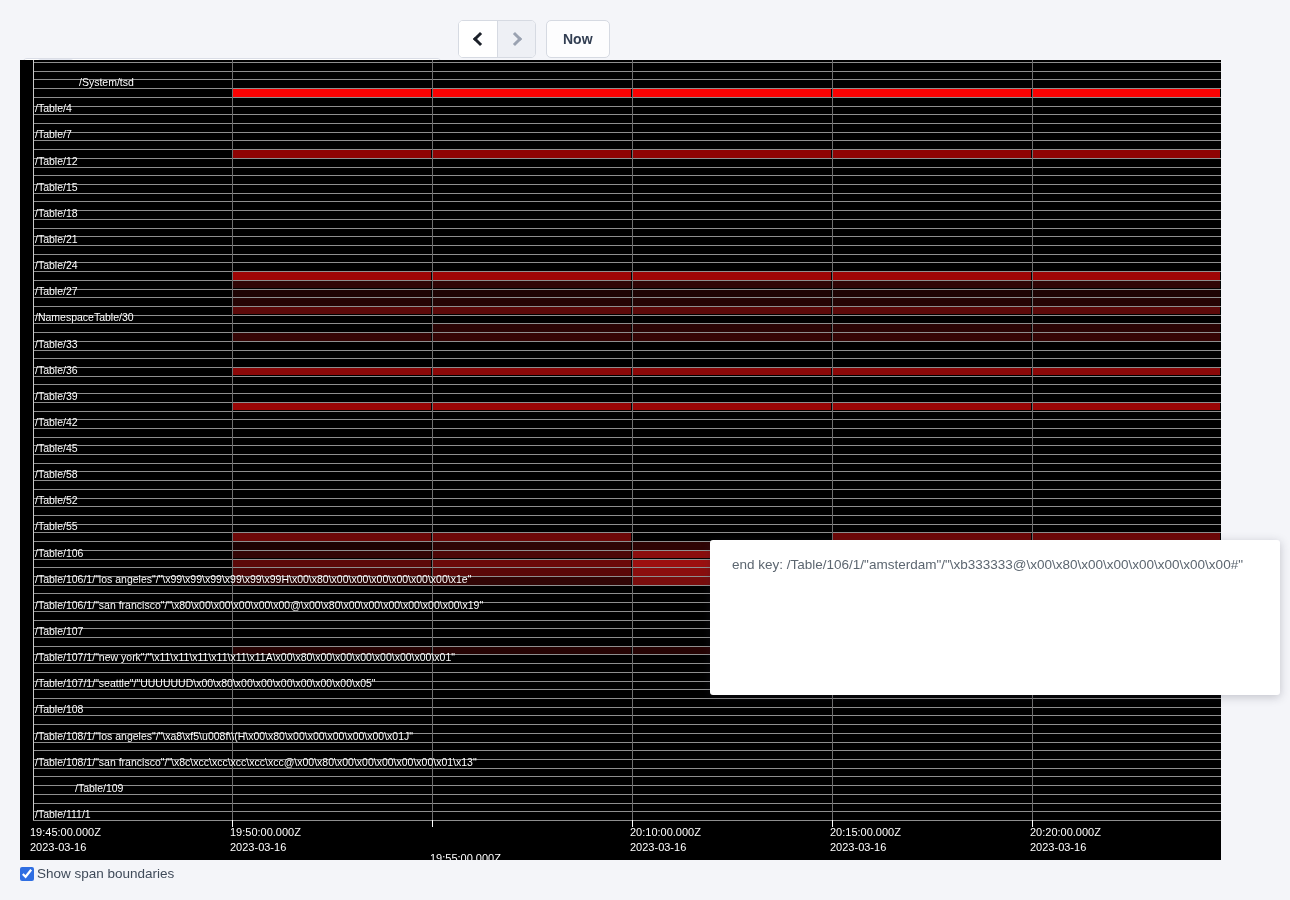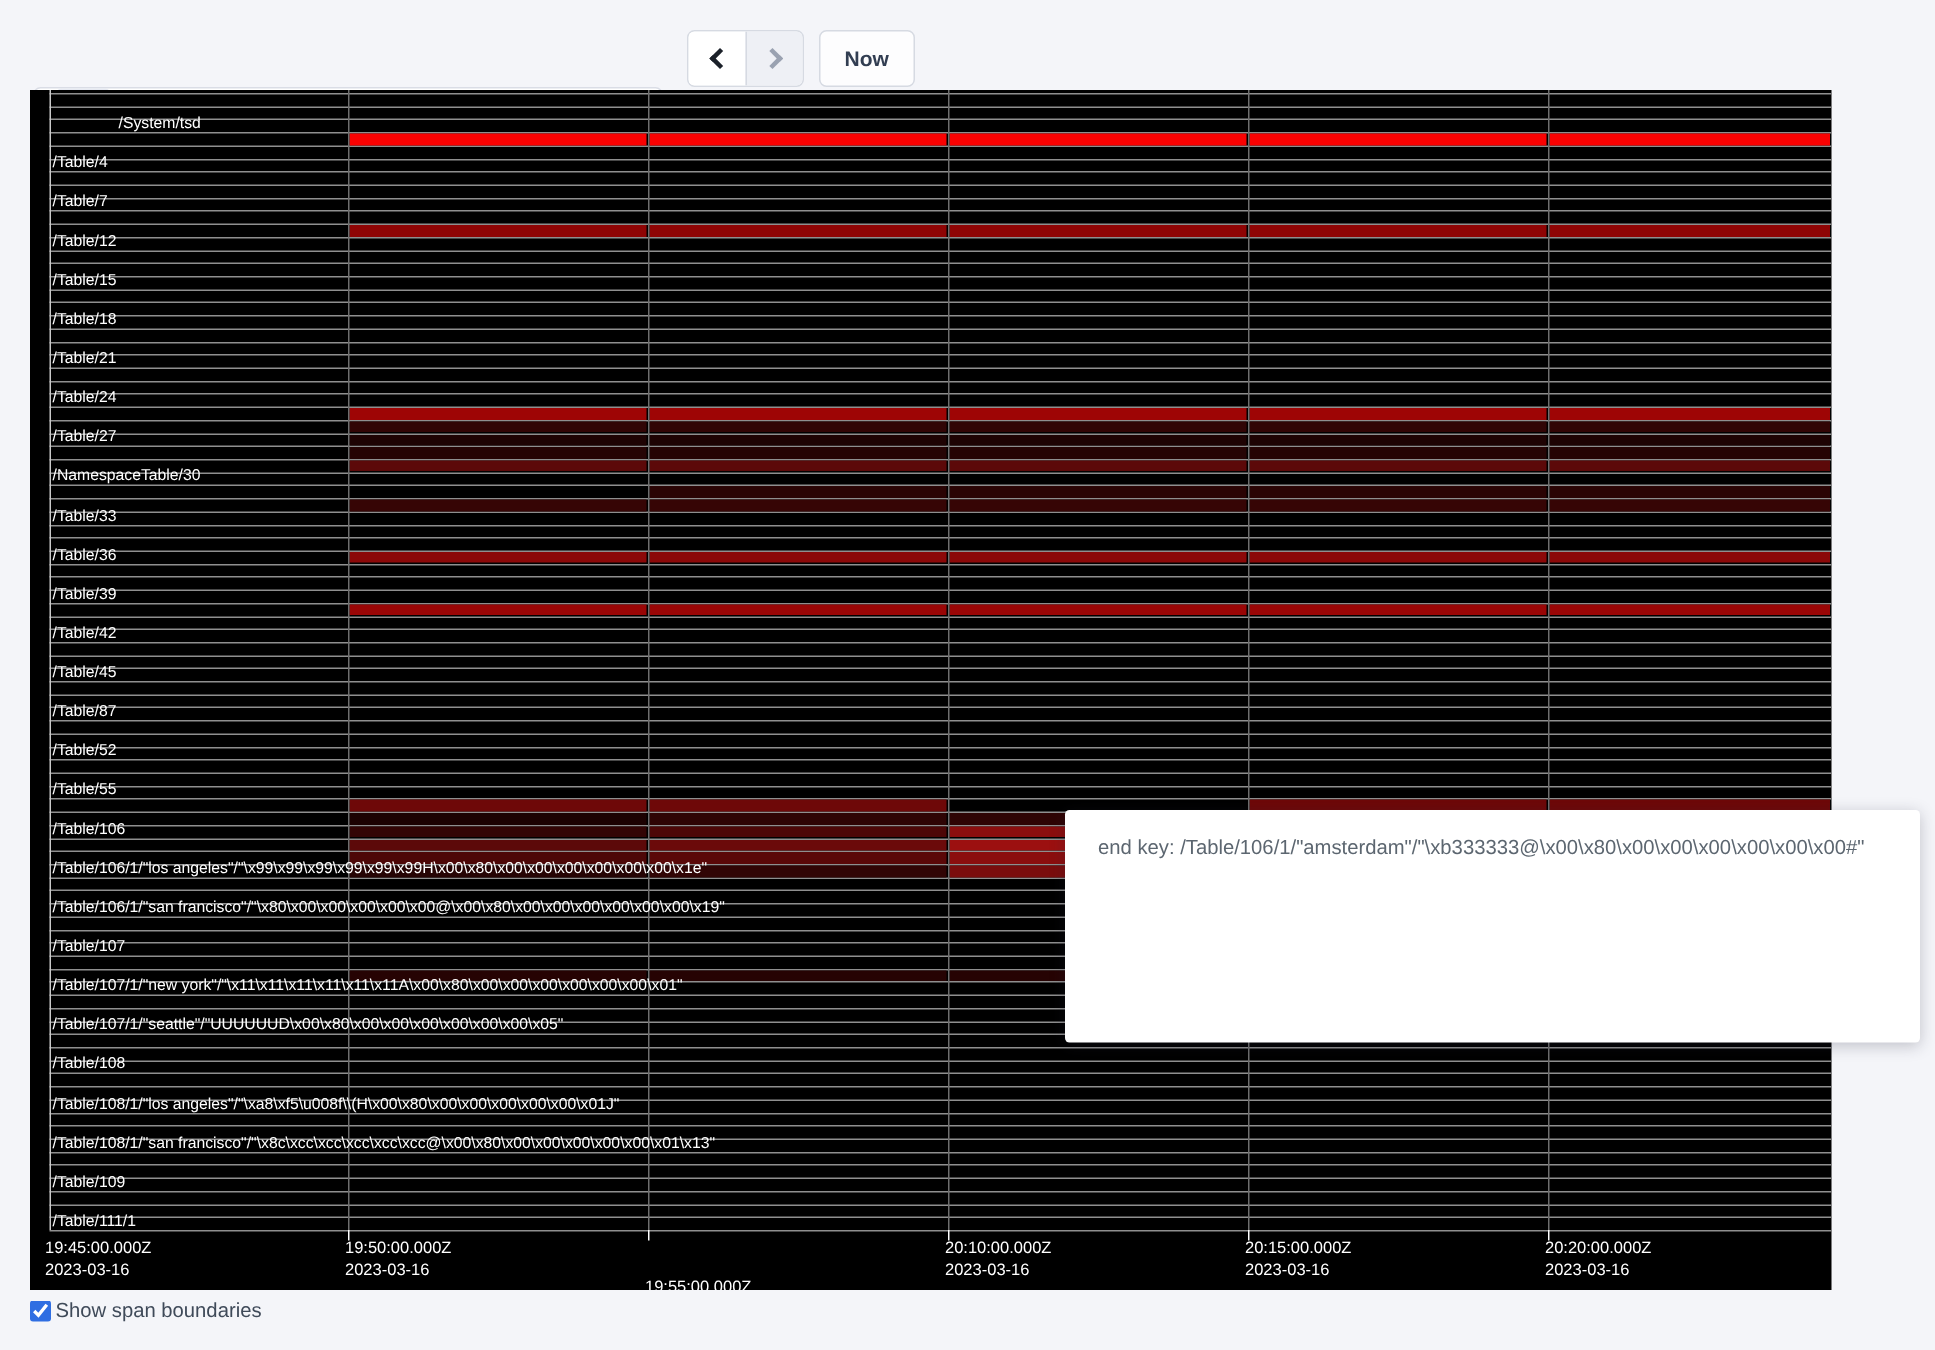"/Table/87" div.span-label { text: /Table/87 -> /Table/58 }
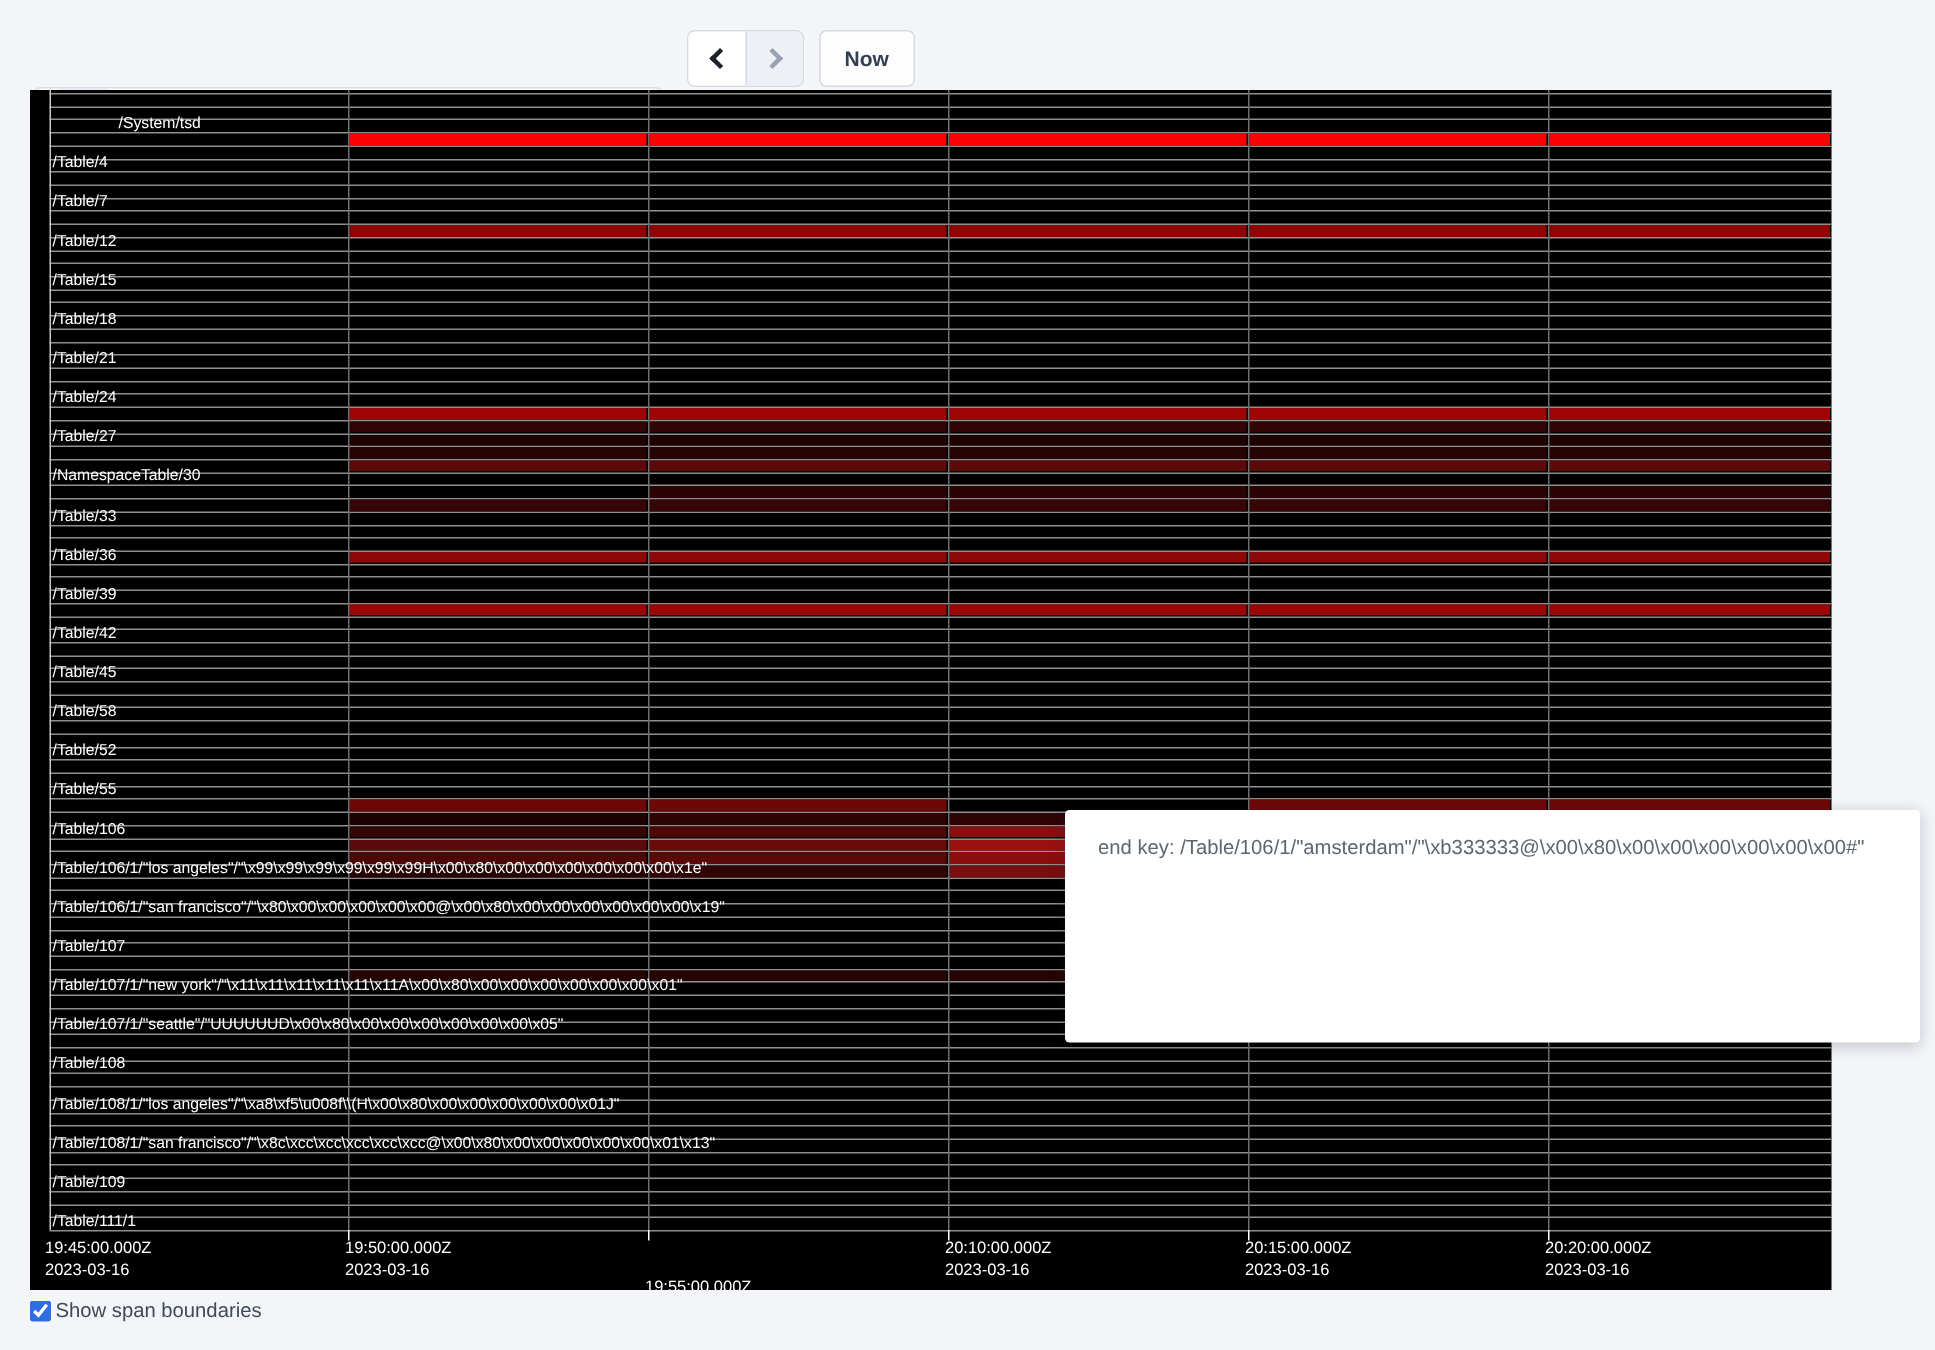"/Table/109" div.span-label { padding-left: none -> 40px }
